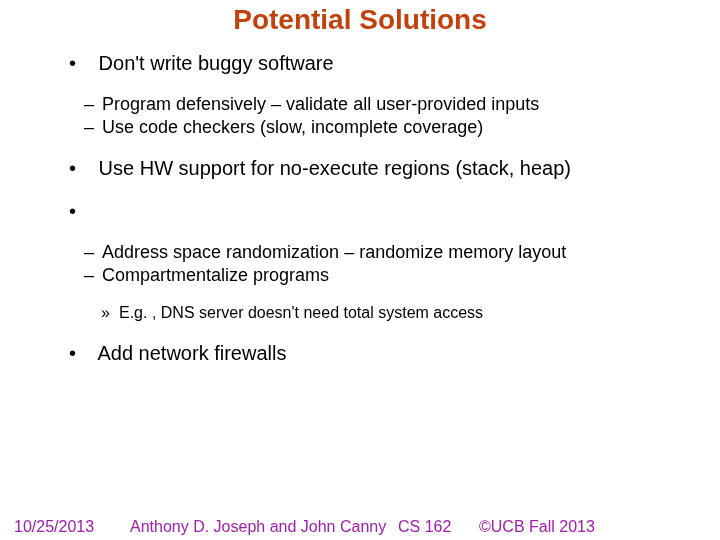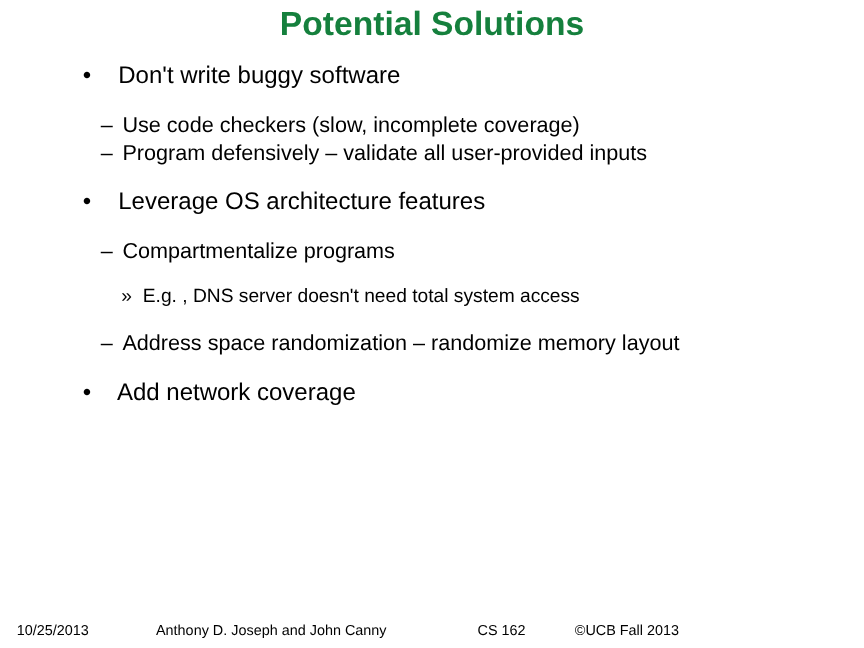"Potential Solutions" .title { color: #15803d -> #c2410c }
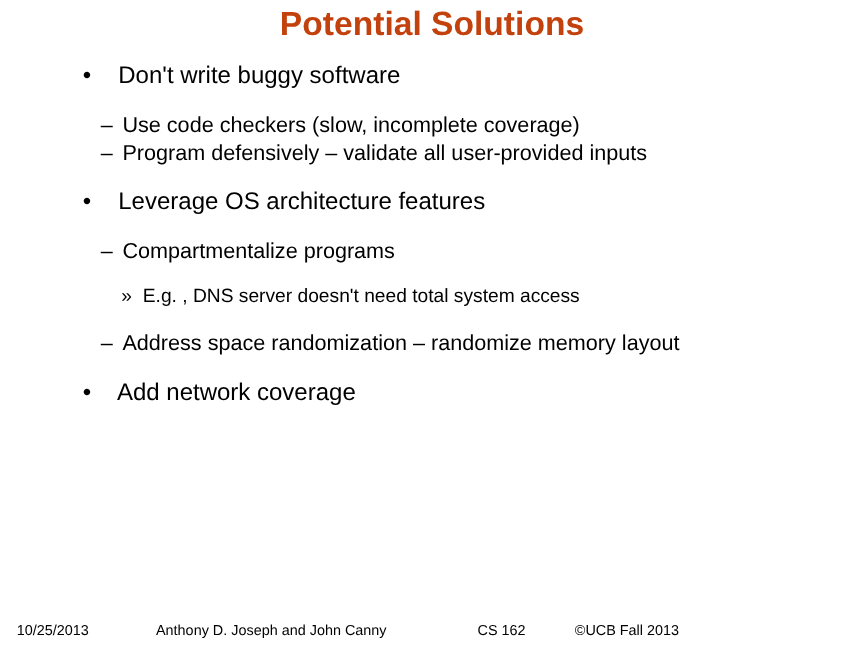"Use code checkers (slow, incomplete" li { order: before "Program defensively – validate all" -> after "Program defensively – validate all" }
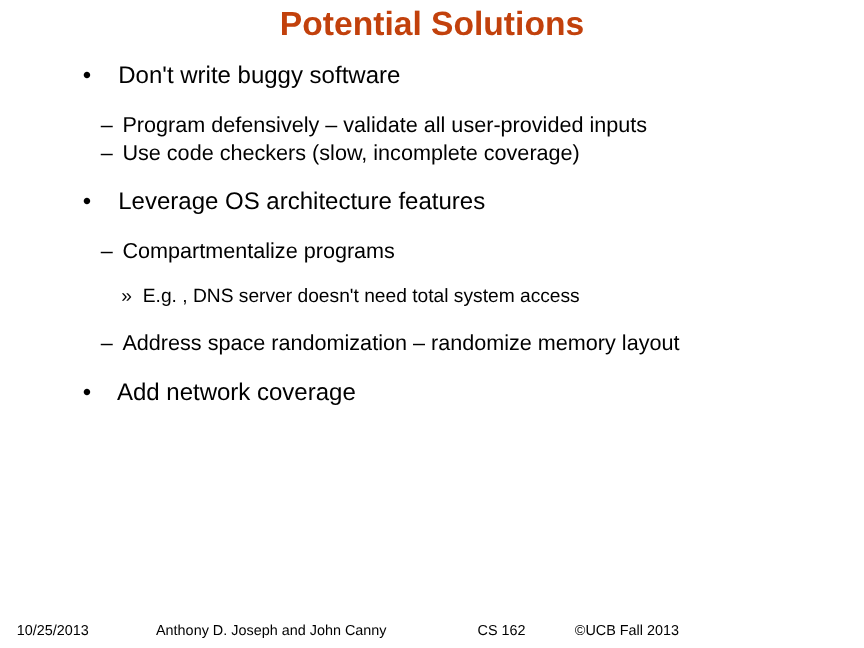"Use HW support for no-execute" li { html: none -> <li> <span>Use HW support for no-execute regions (stack, heap)</span> </li> }
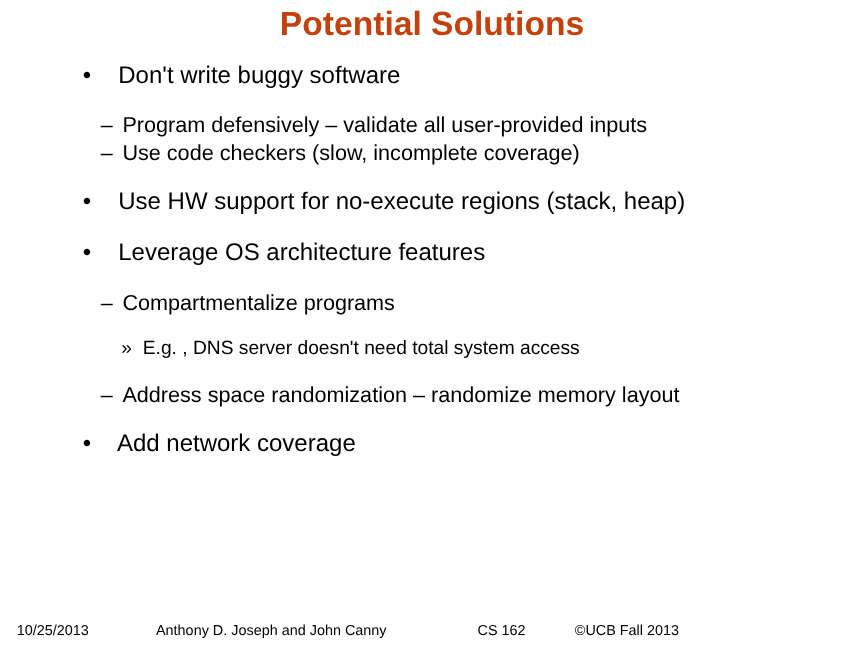"Leverage OS architecture features" span { html: <span>Leverage OS architecture features</span> -> none }
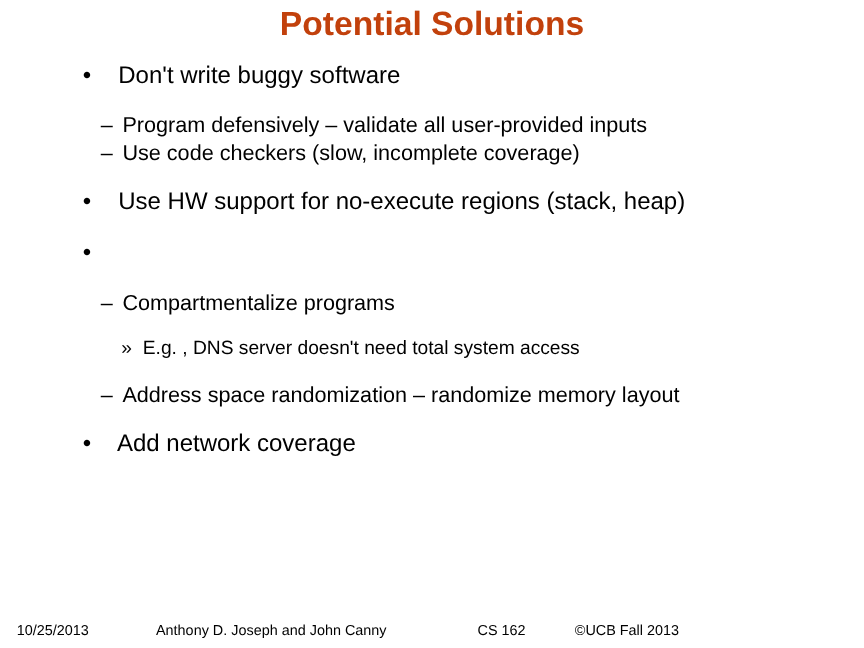"Compartmentalize programs" li { order: before "Address space randomization – randomize" -> after "Address space randomization – randomize" }
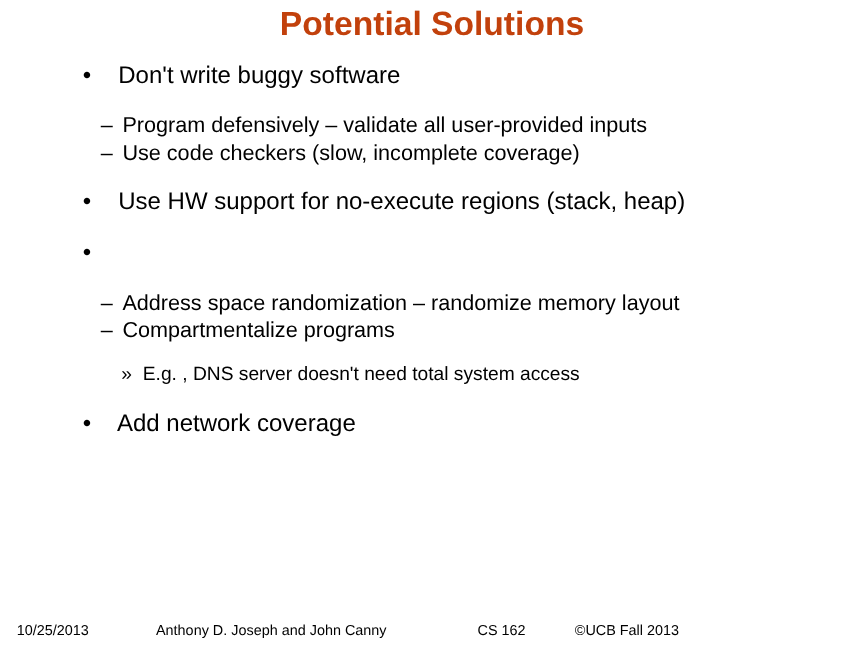"Add network coverage" span { text: coverage -> firewalls }
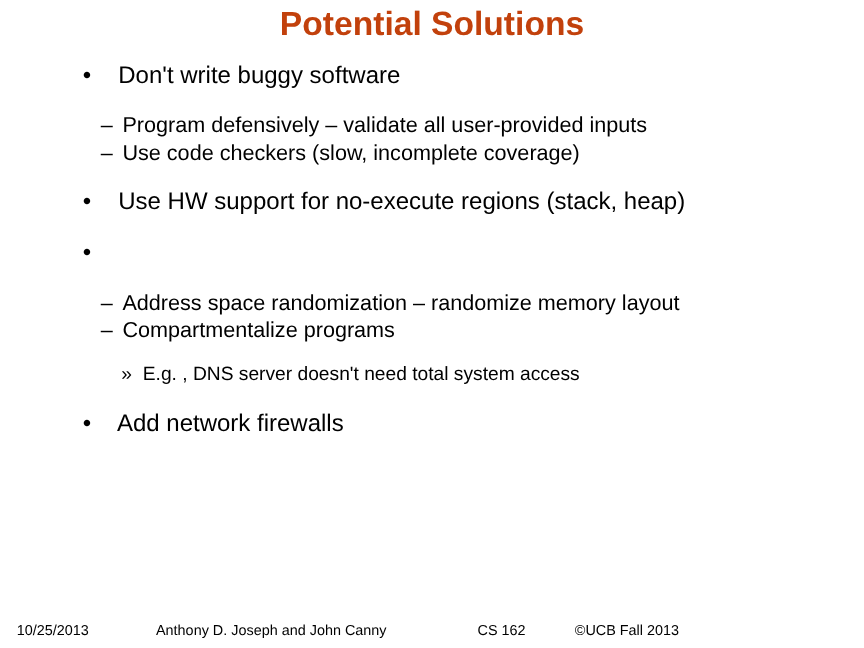"10/25/2013" .footer { color: #000000 -> #a21caf; font-size: 12px -> 16px }
